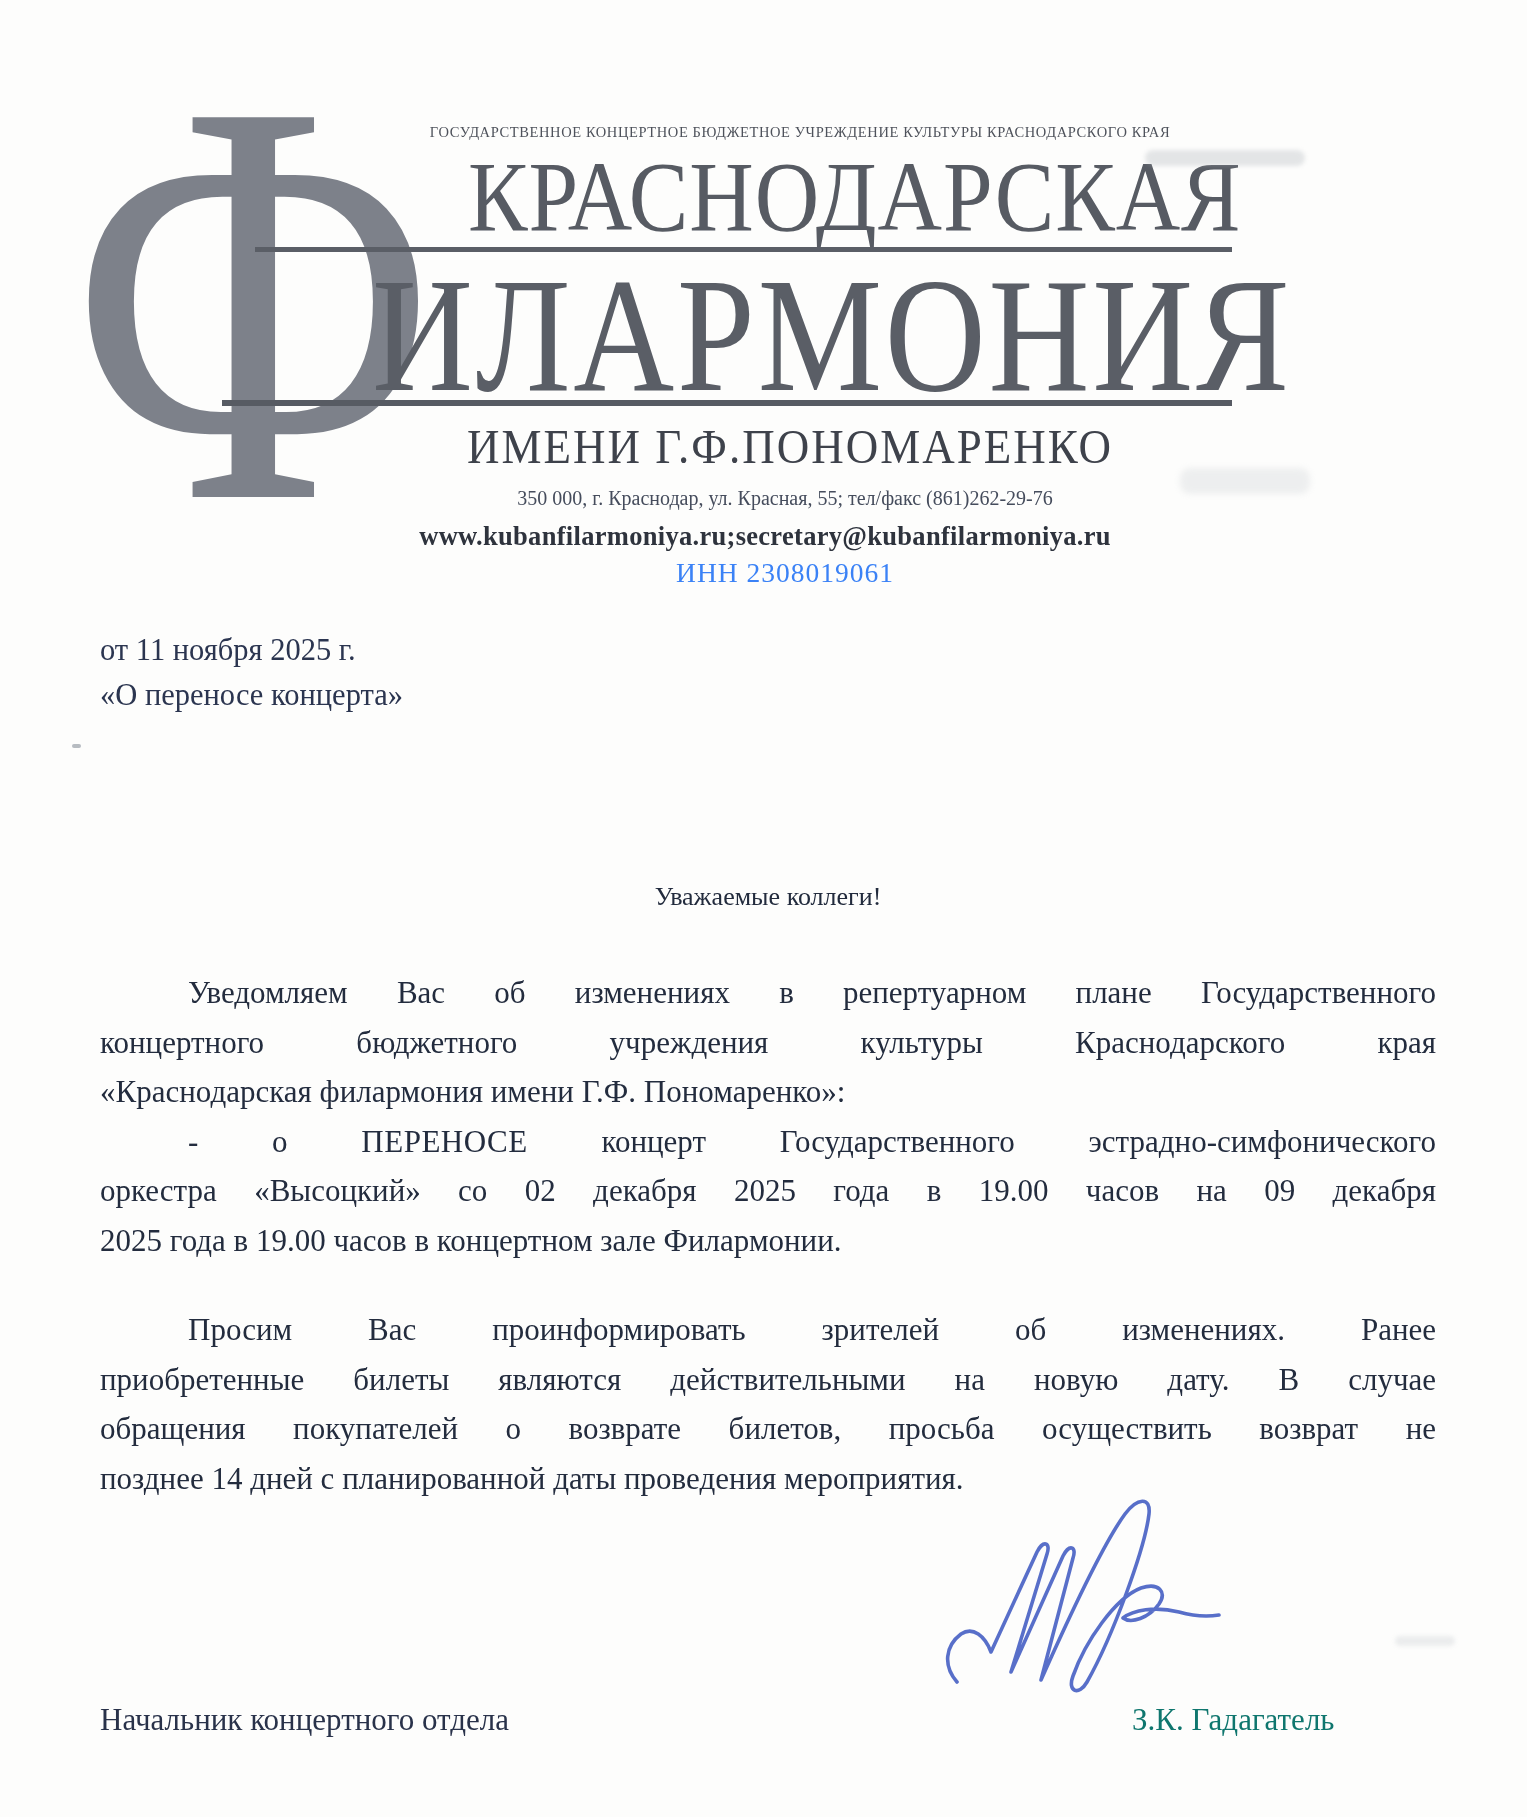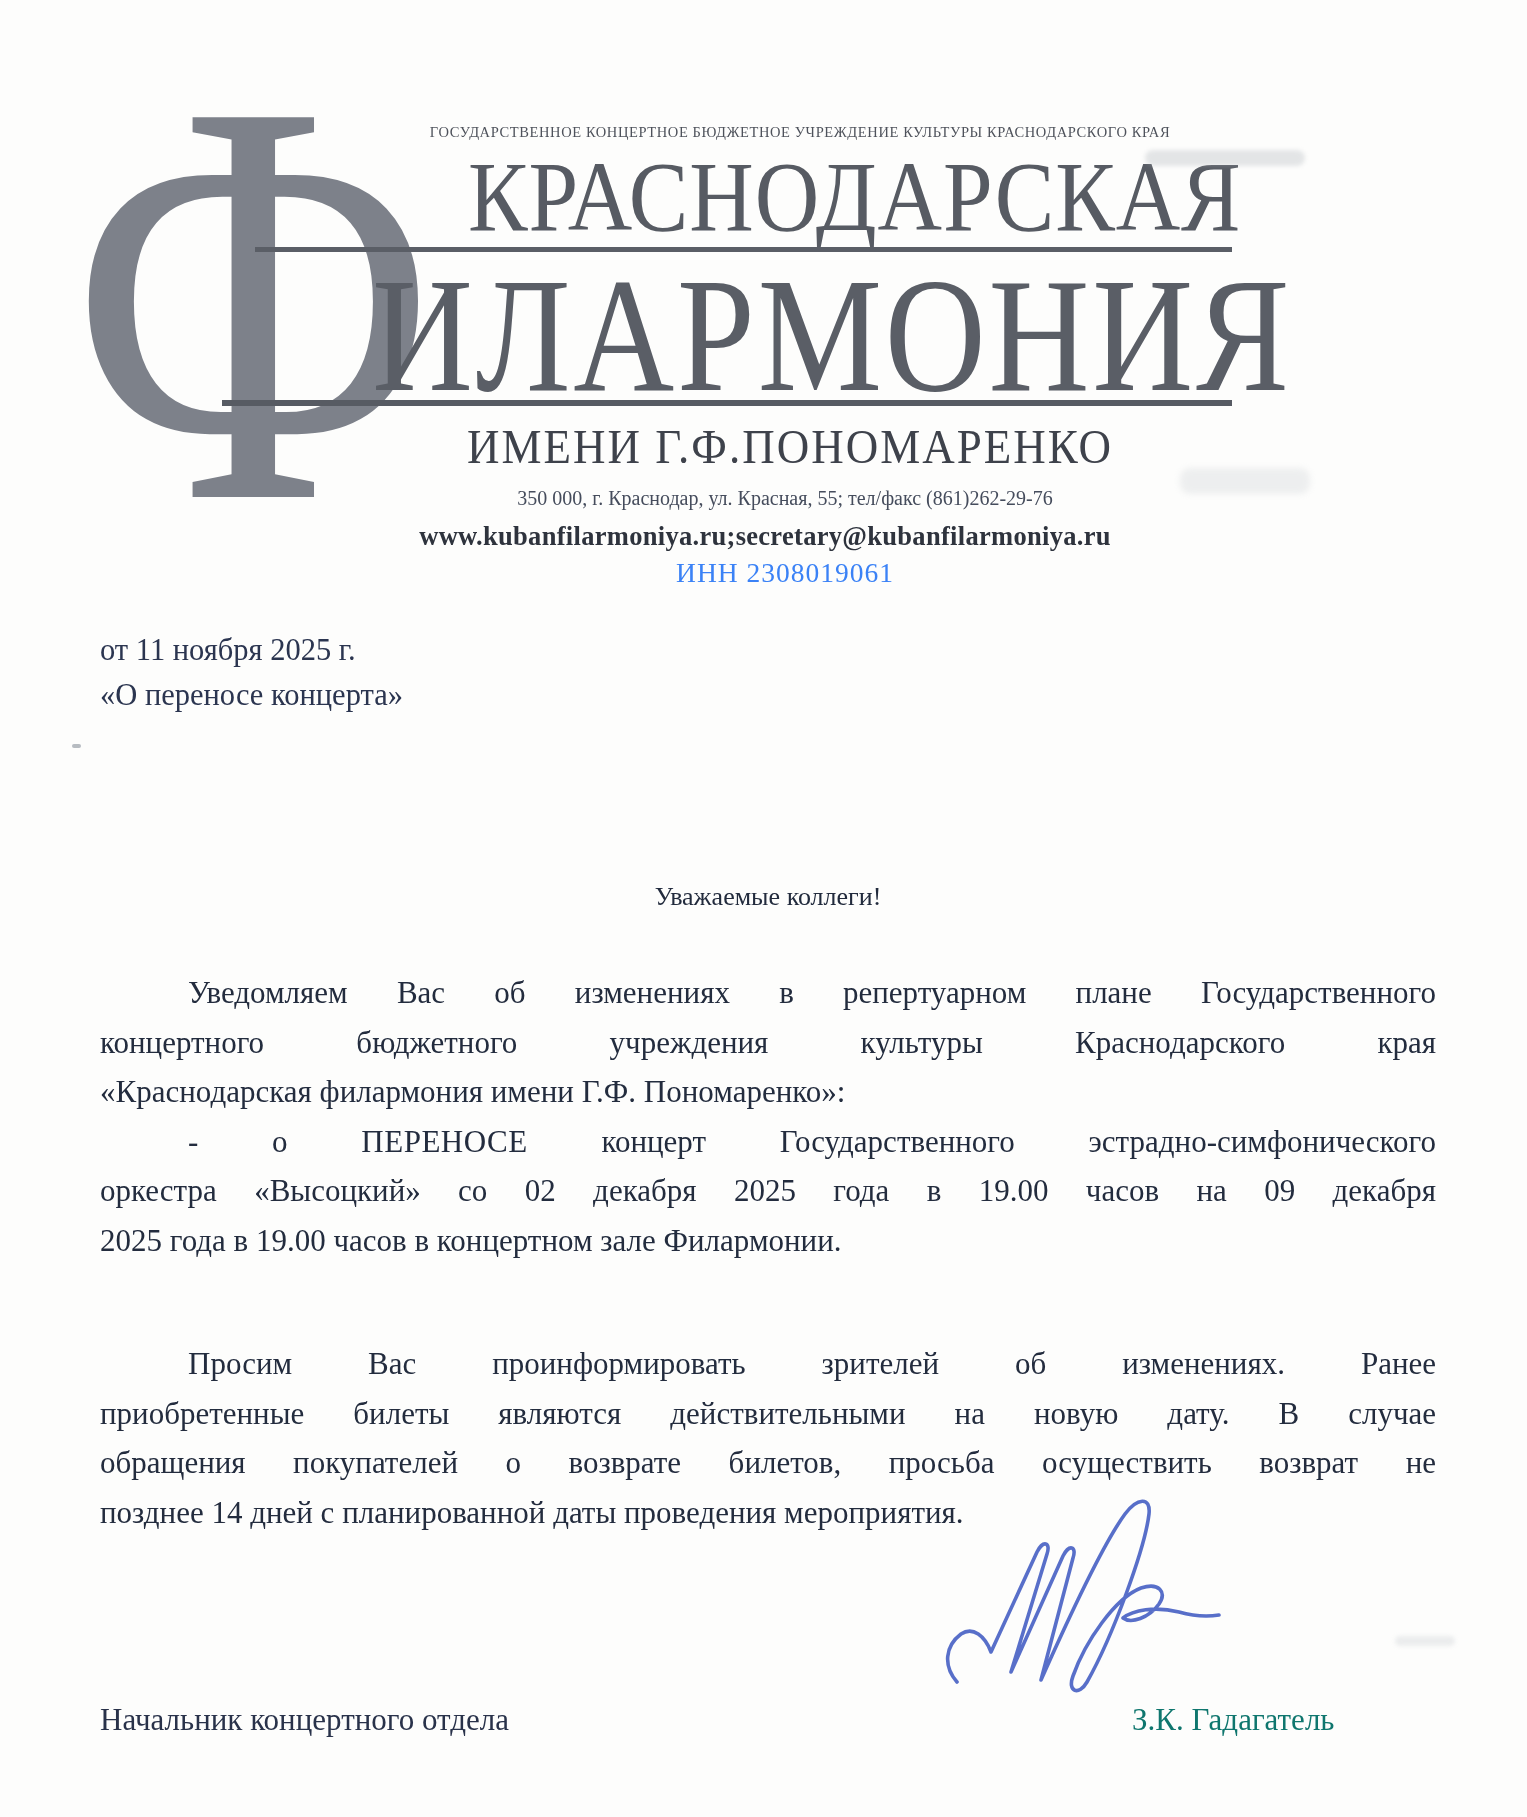"Просим Вас проинформировать зрителей об" .para.gap { margin-top: 74px -> 40px }
